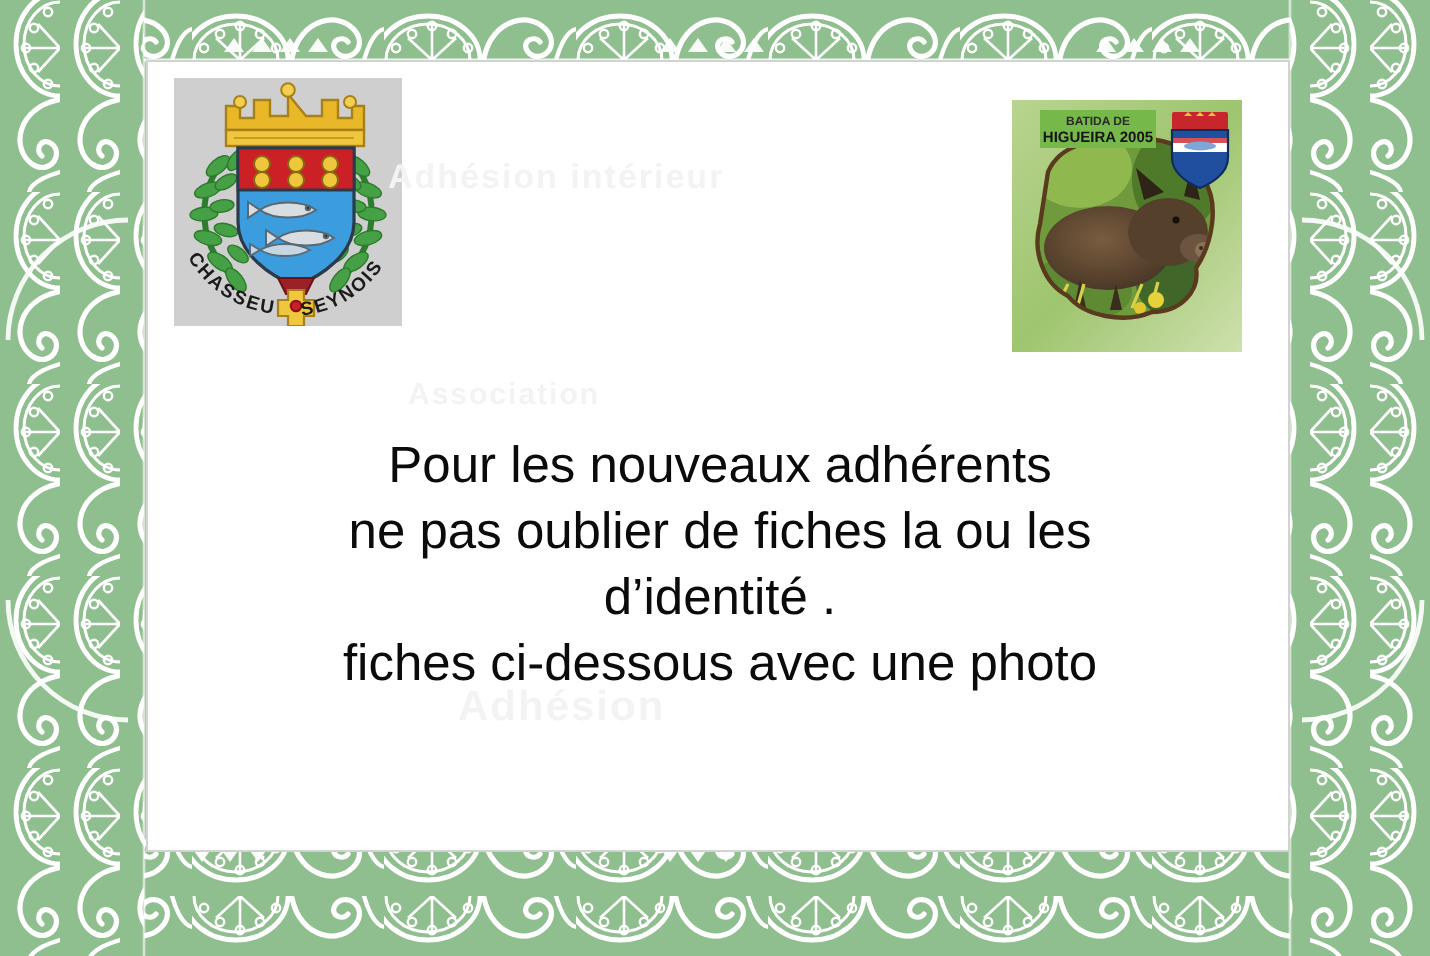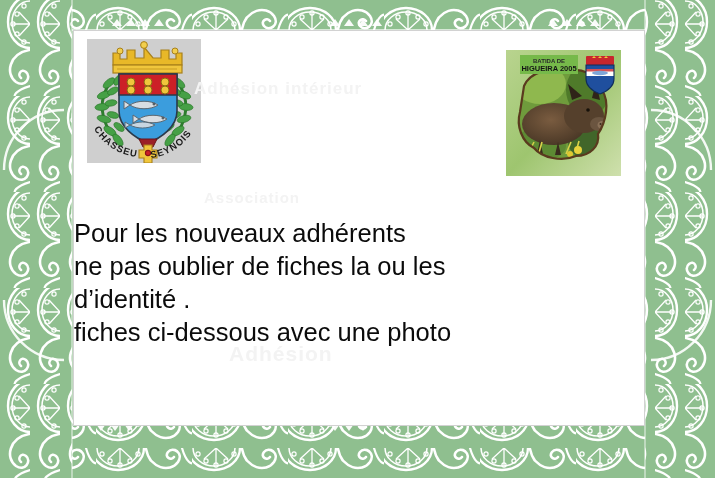"Pour les nouveaux adhérents" #body-text { text-align: none -> center }
